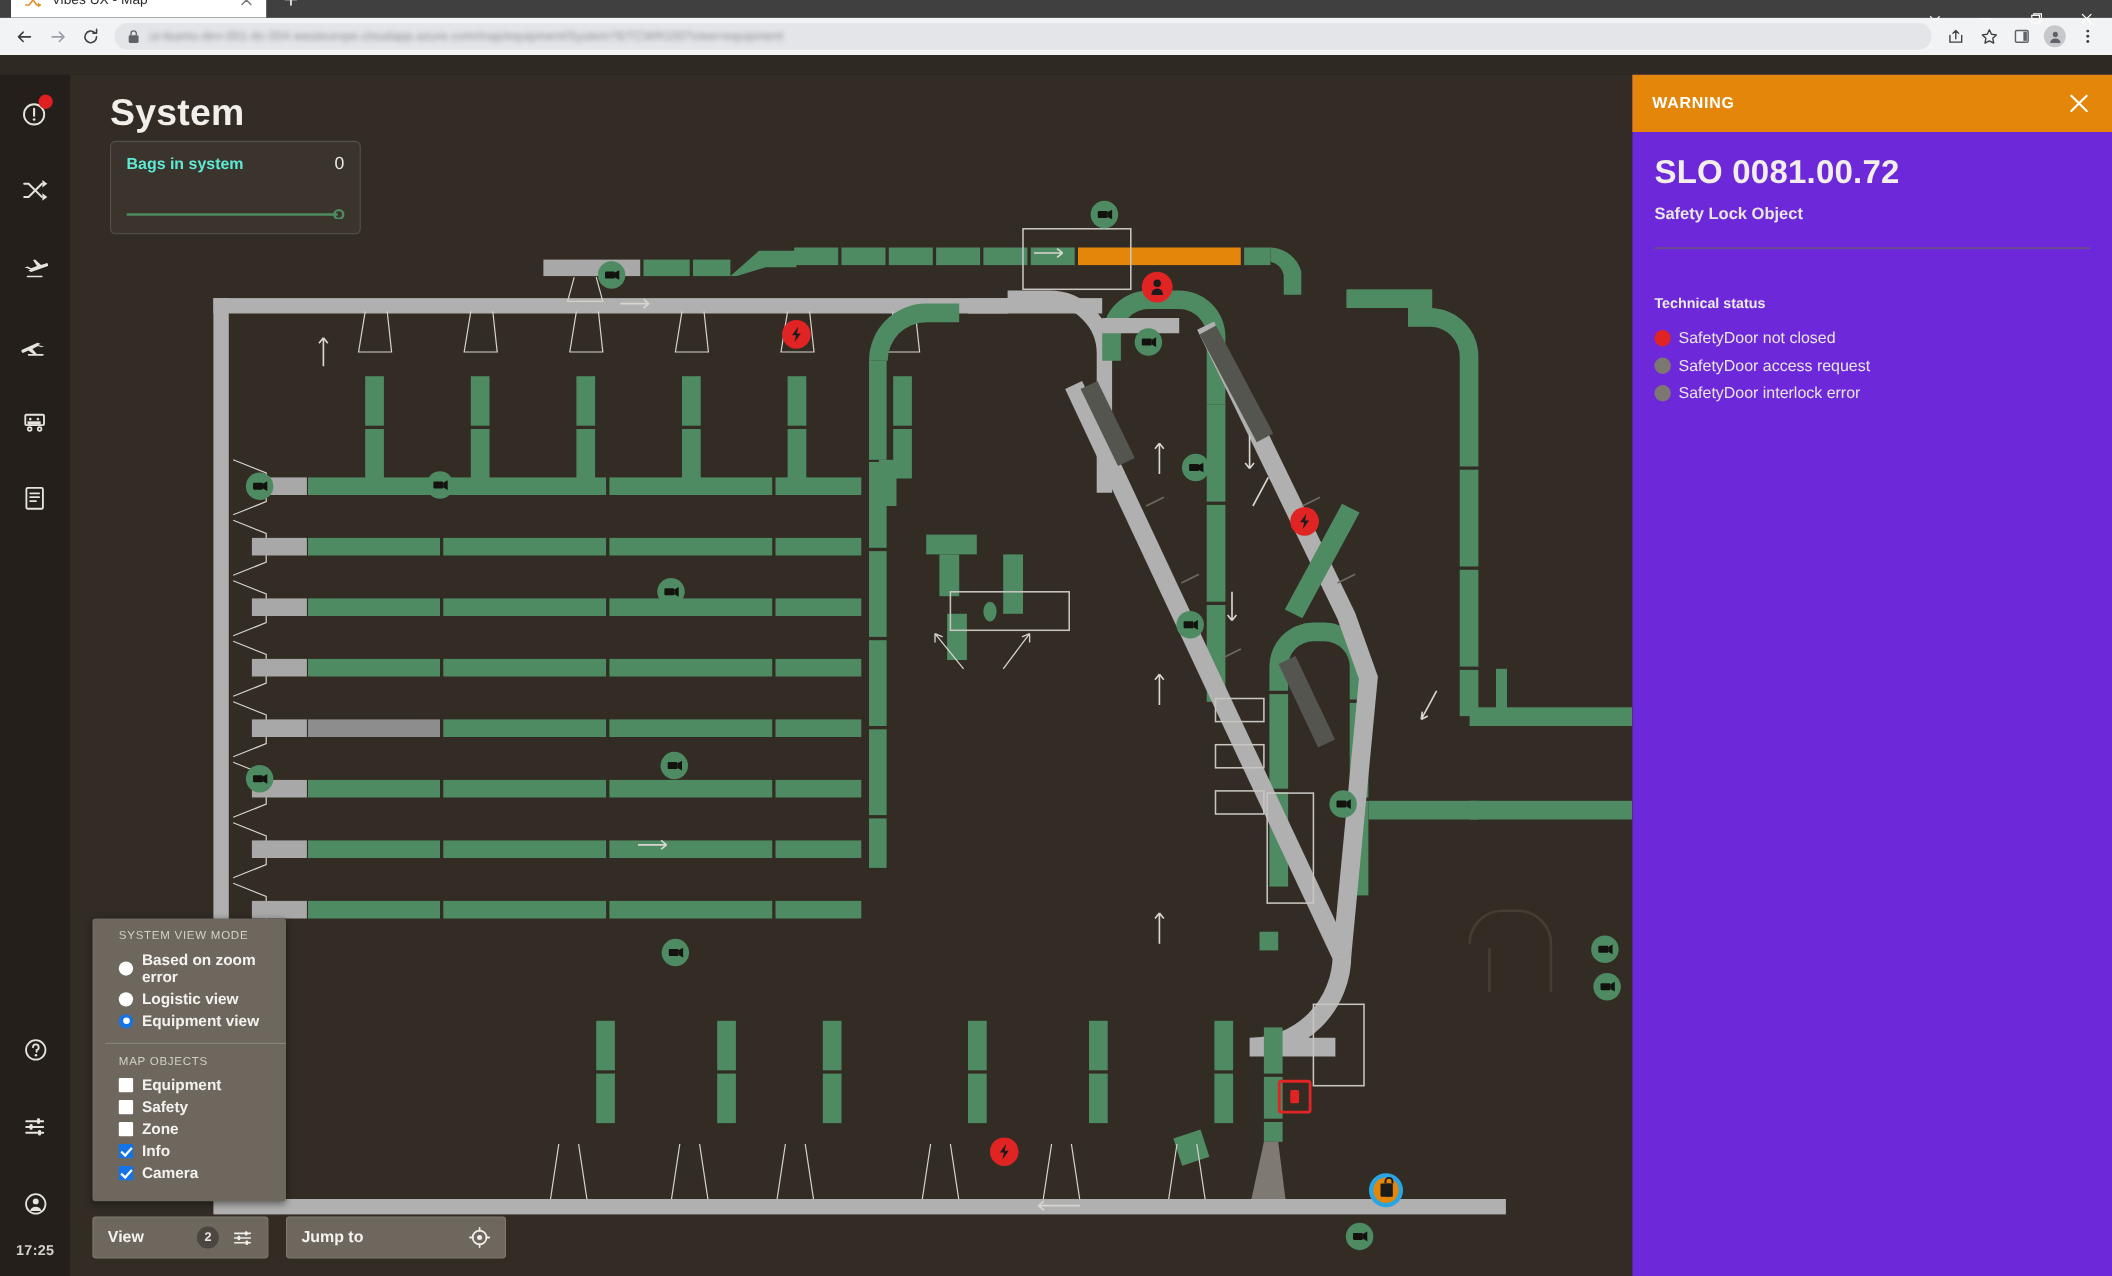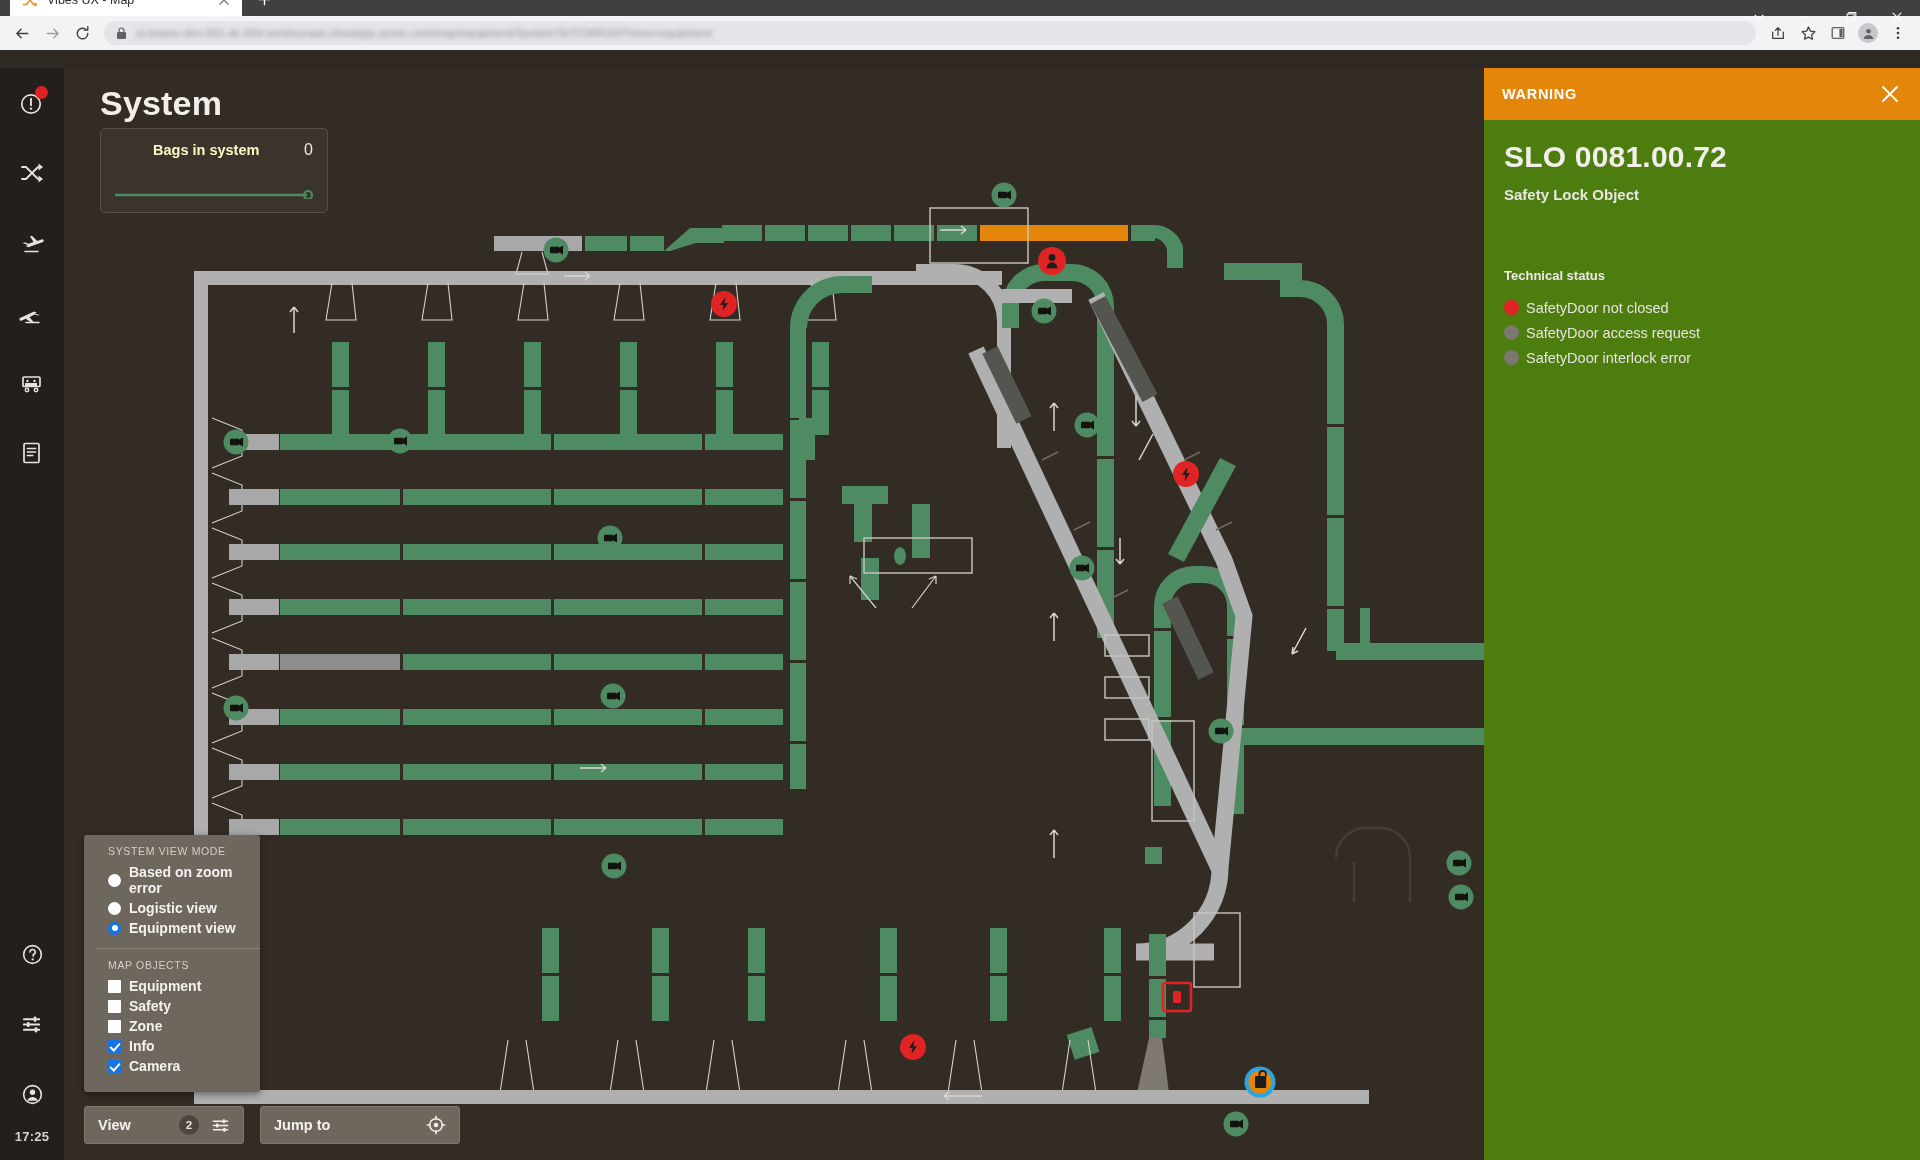"WARNING" .warn-panel { background: #4d7c0f -> #6d28d9 }
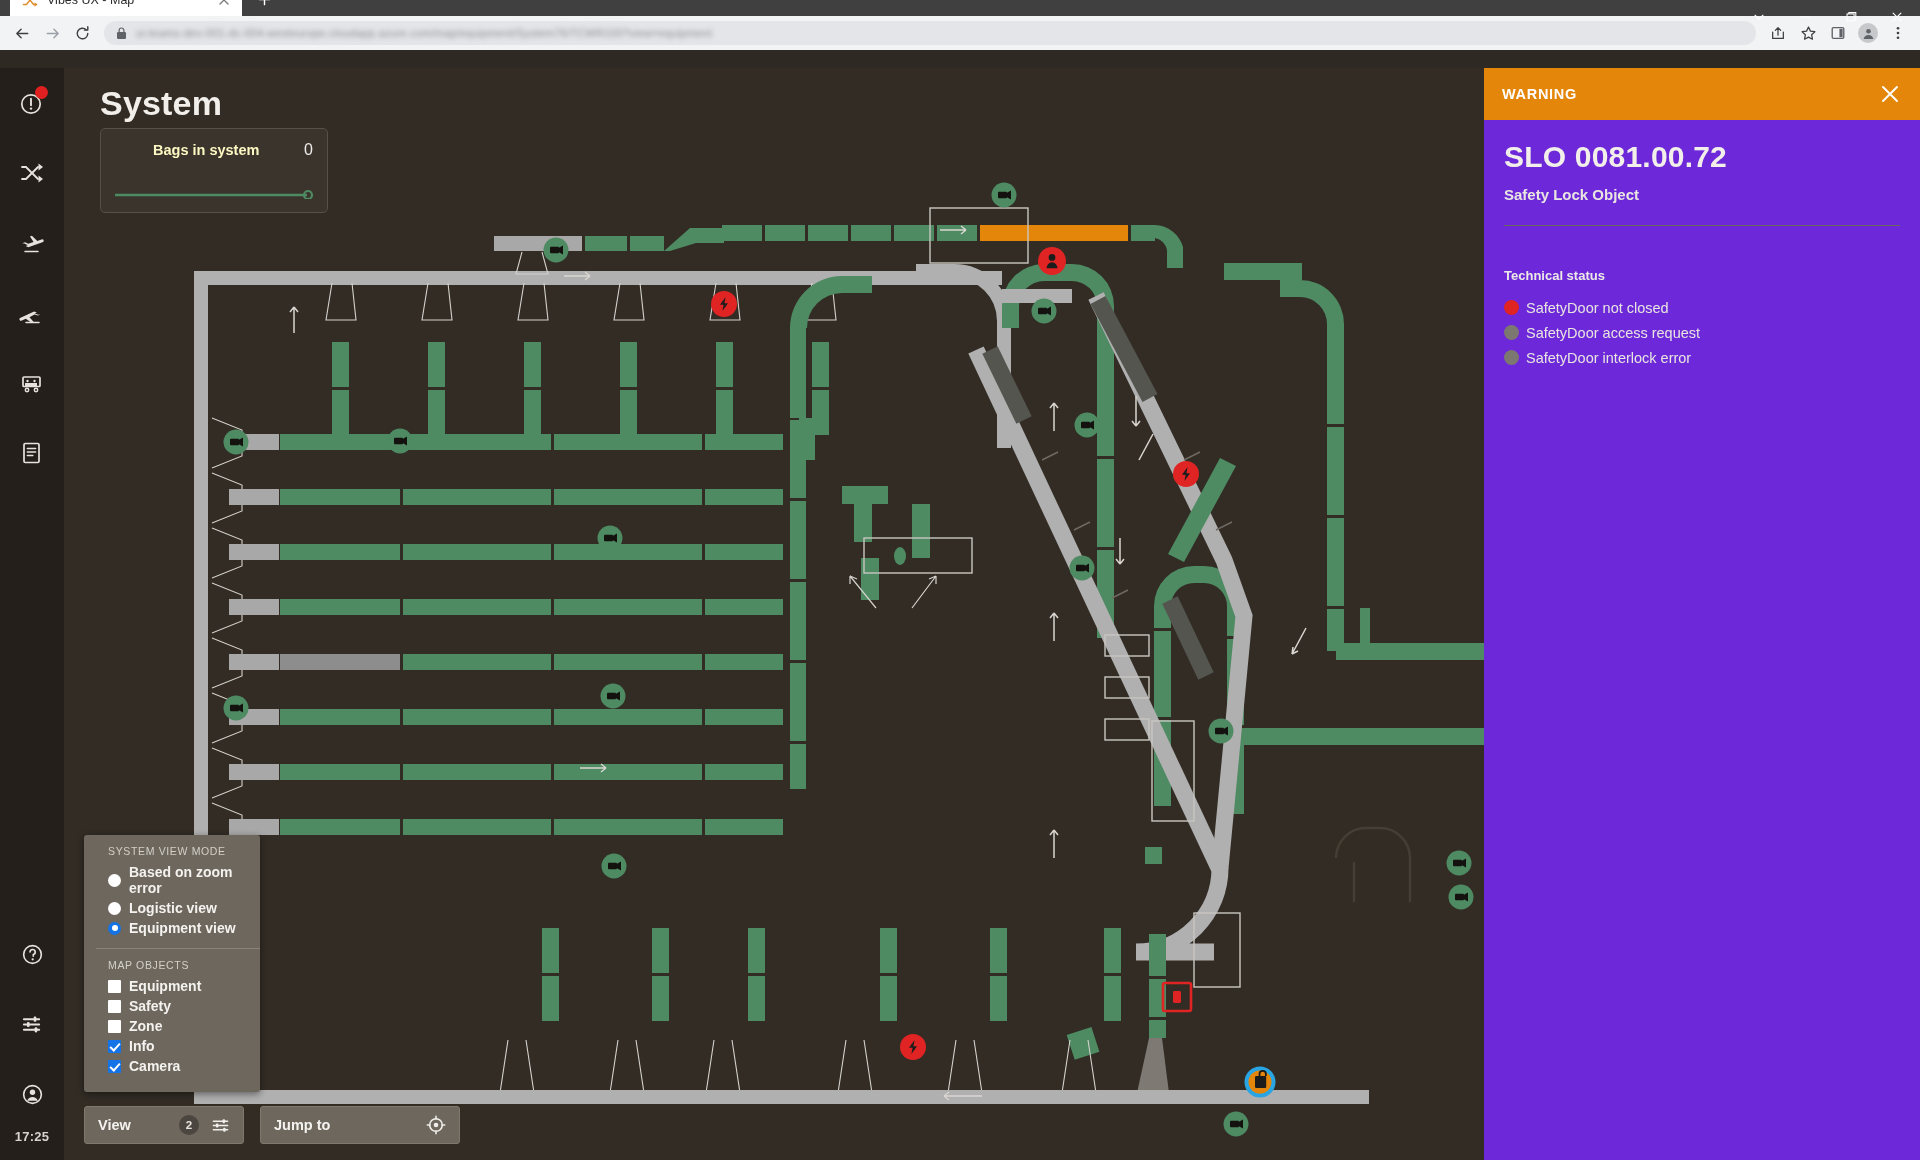"Bags in system" .kpi-label { color: #fef9c3 -> #5eead4; margin-left: 38px -> none }
